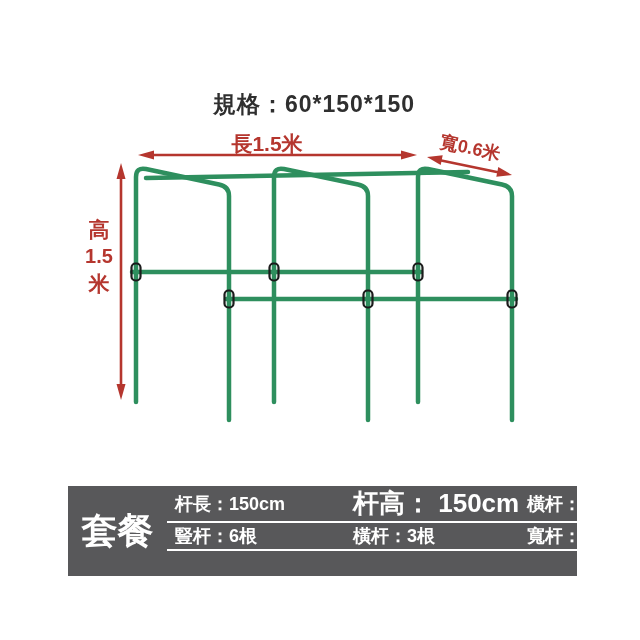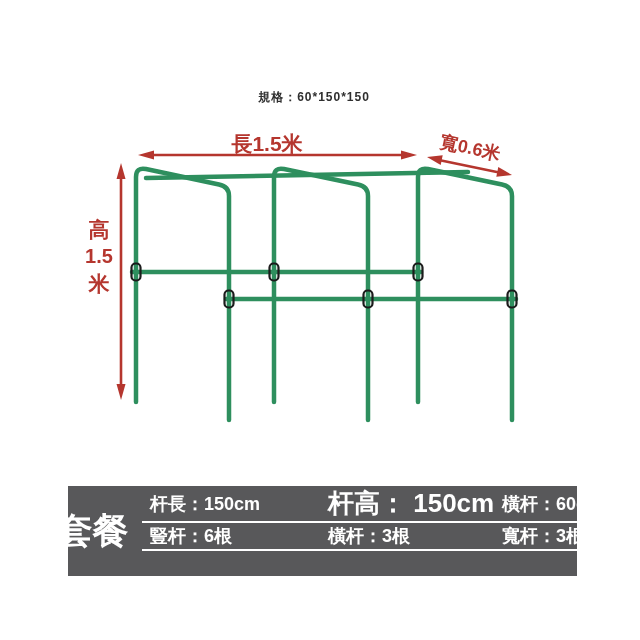"規格：60*150*150" .spec-title { font-size: 12px -> 23px }
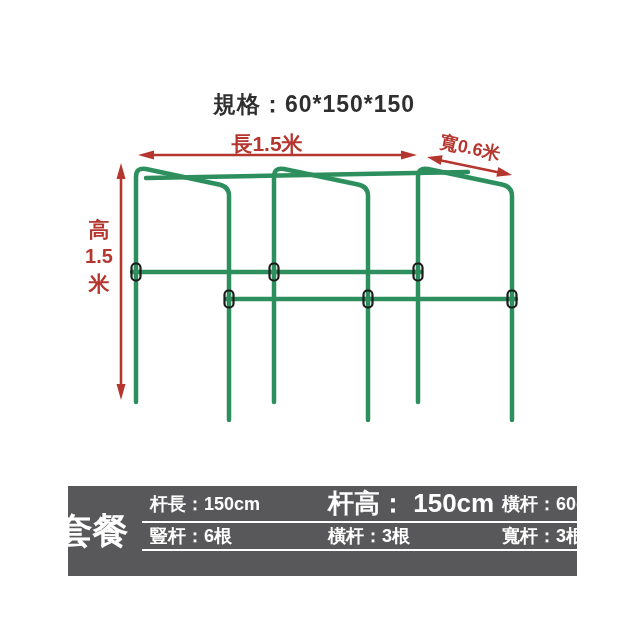"套餐" .package-table { justify-content: center -> none }
